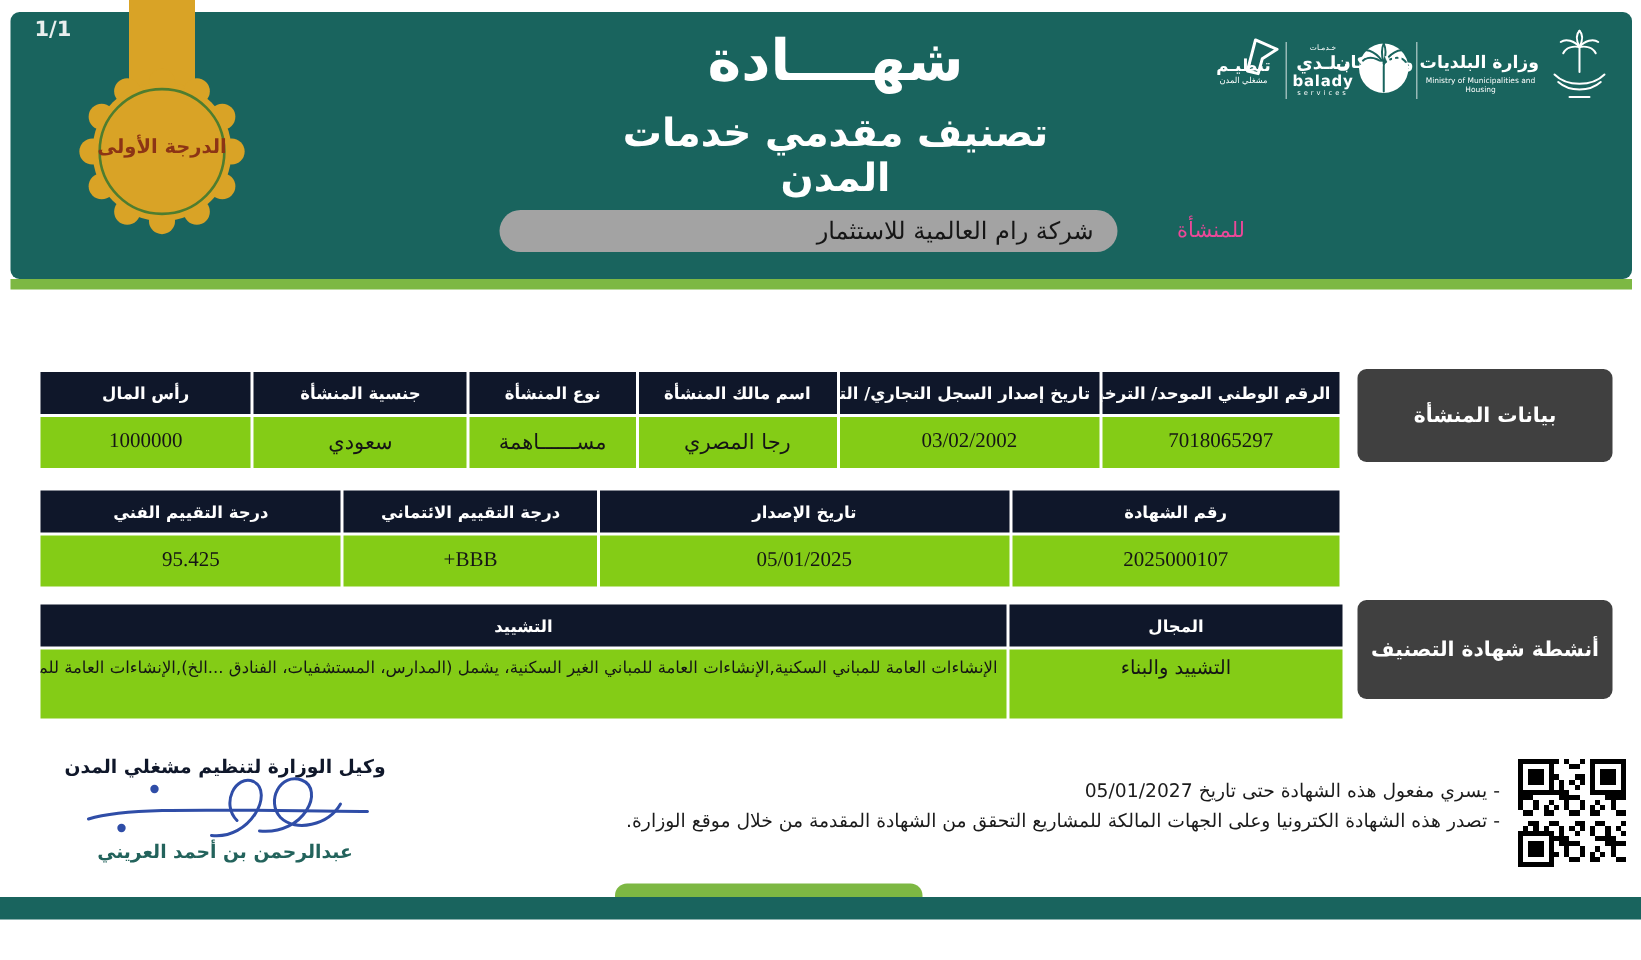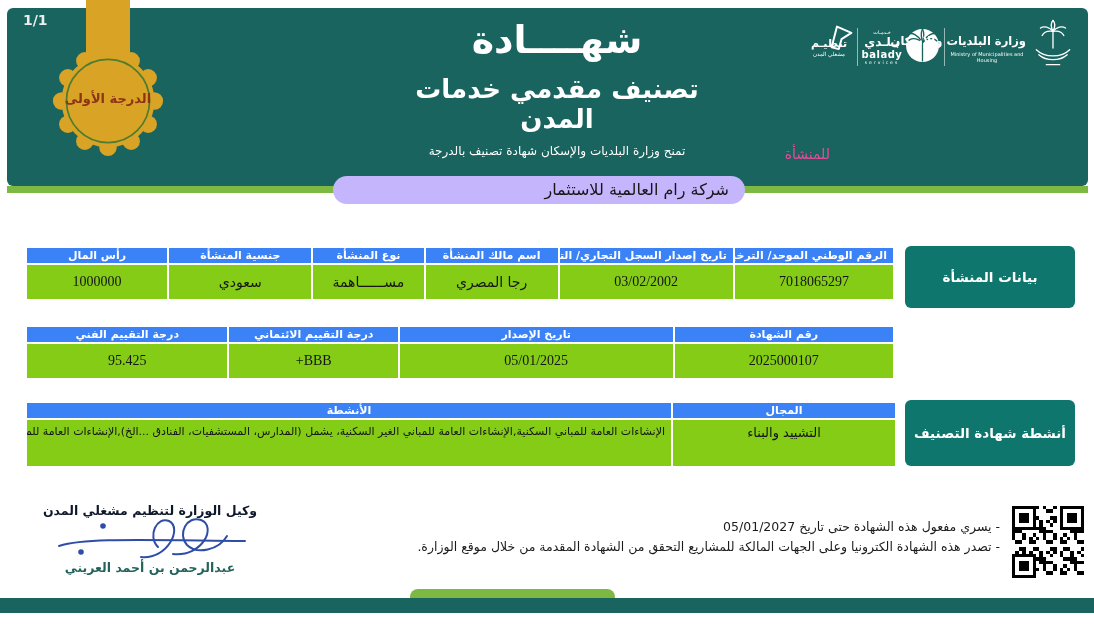"شركة رام العالمية للاستثمار" .entity-pill { background: #c4b5fd -> #a3a3a3; margin-top: 36px -> none }
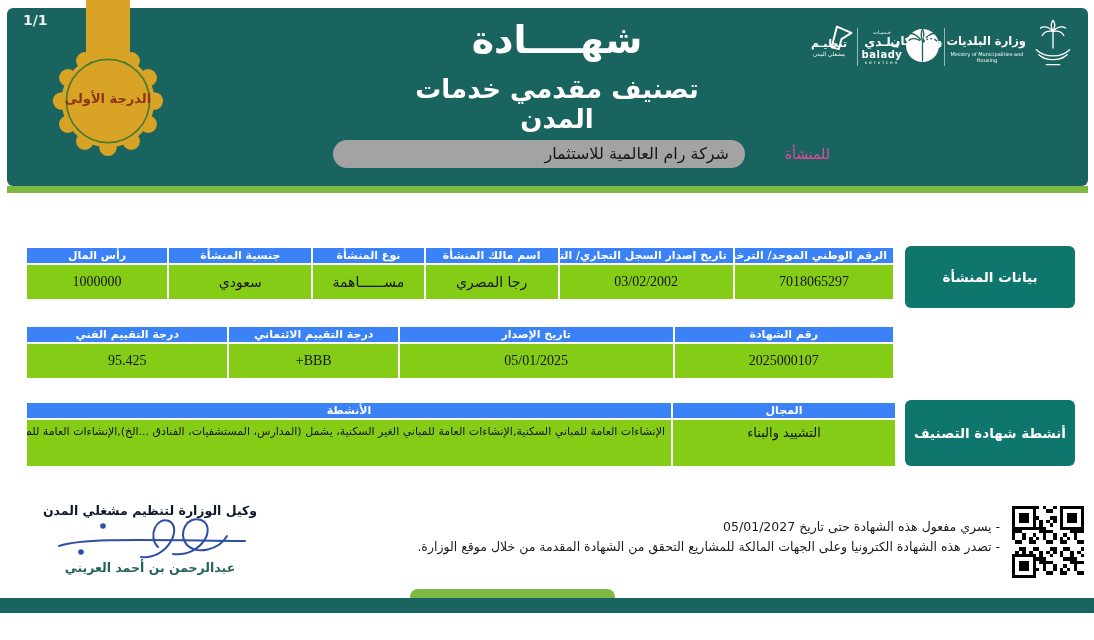"رأس المال" table.dtable th { background: #3b82f6 -> #0f172a; height: 15px -> 28px }
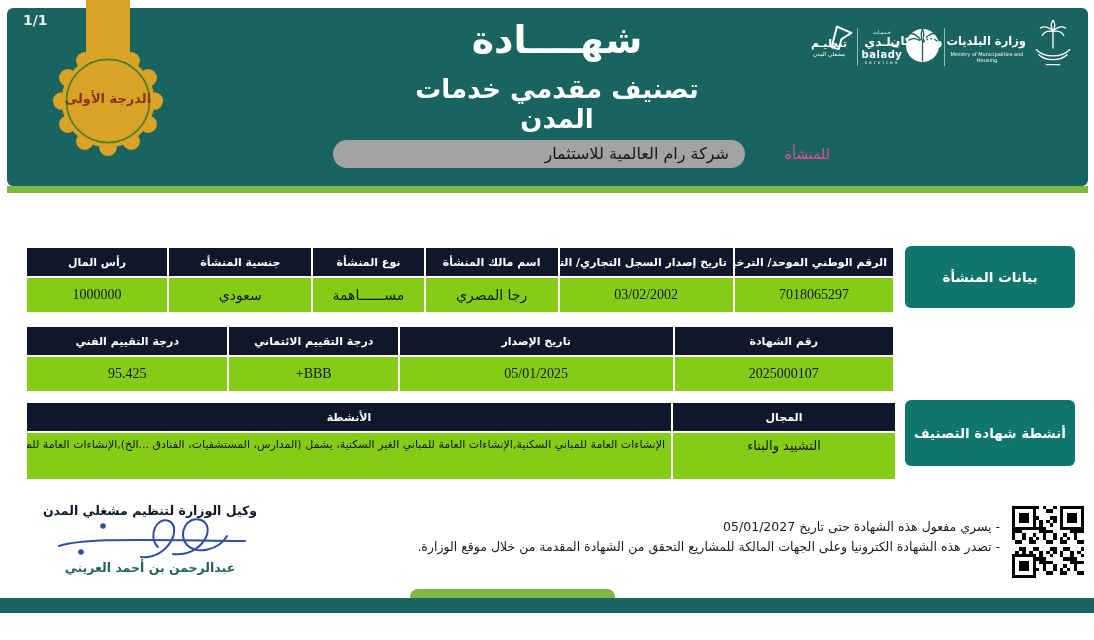"بيانات المنشأة" .side-box { background: #0f766e -> #404040 }
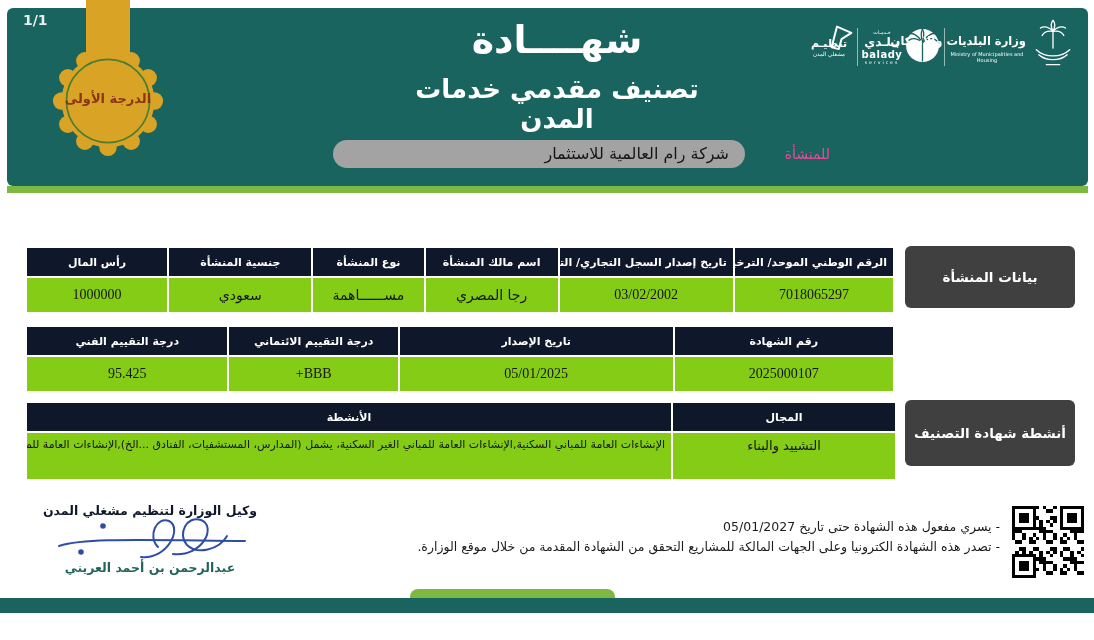"الأنشطة" th { text: الأنشطة -> التشييد }
